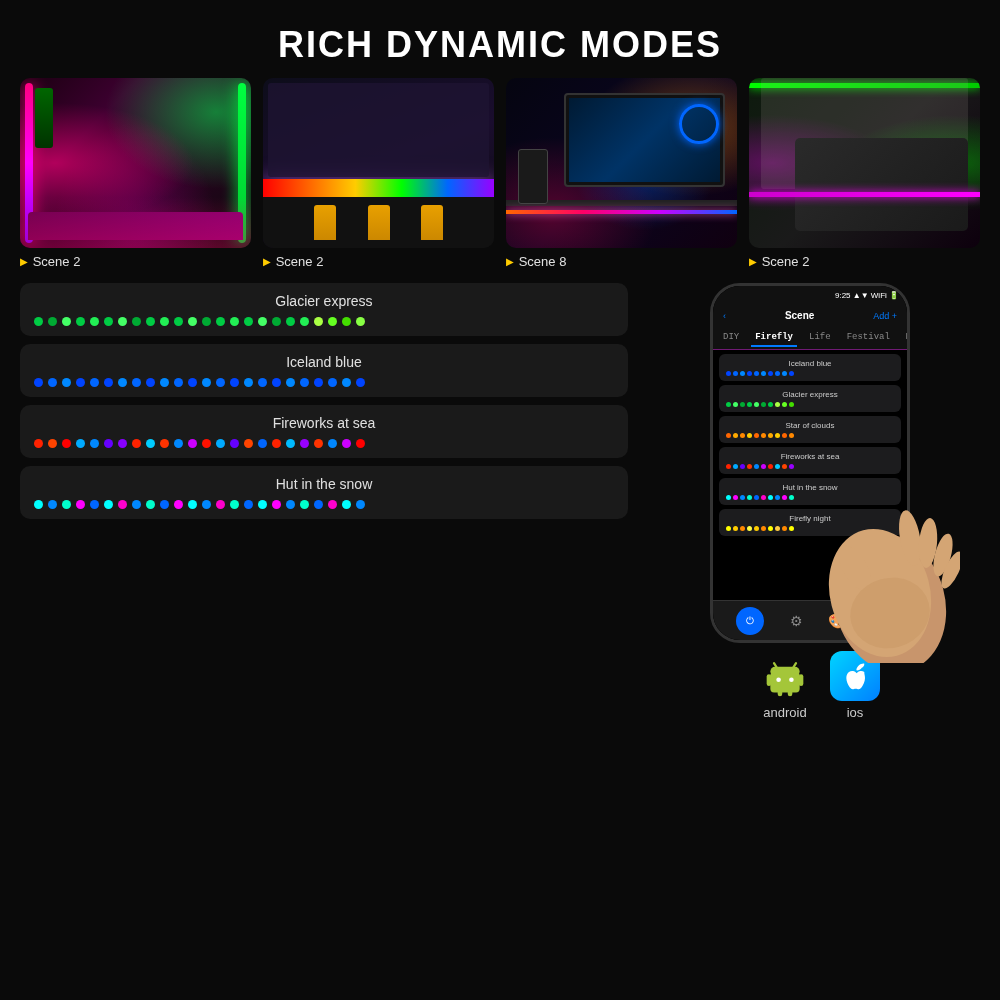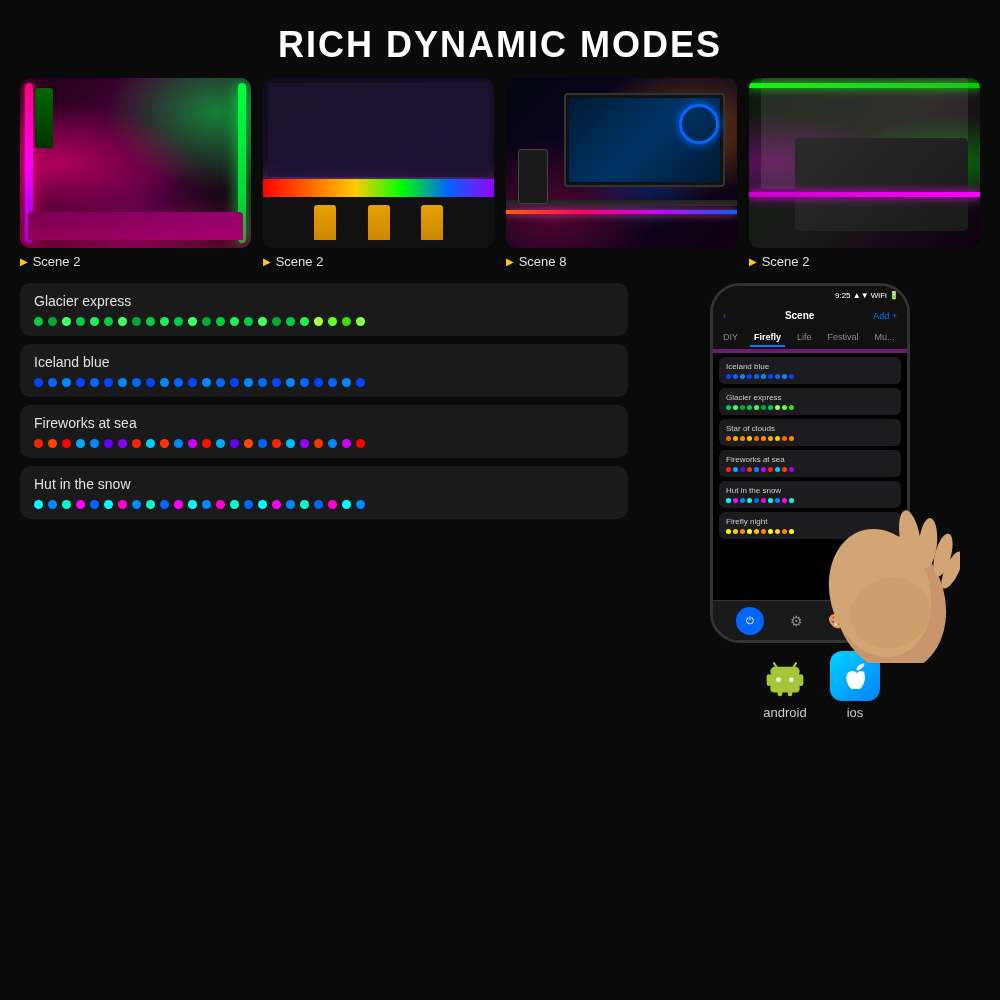"Glacier express" .bottom-section { text-align: none -> center }
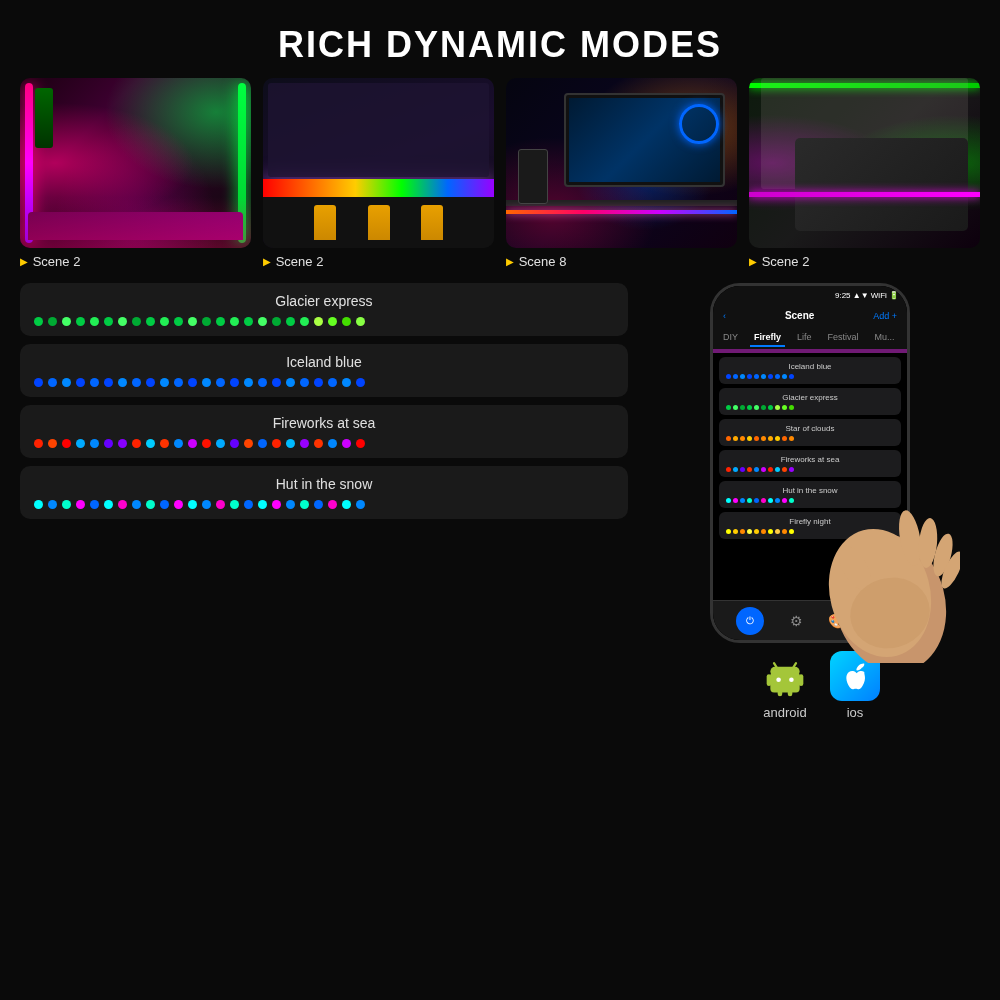"DIY" .phone-tabs { border-bottom: 4px solid #701a75 -> 1px solid #701a75; font-family: none -> Liberation Mono, monospace }
